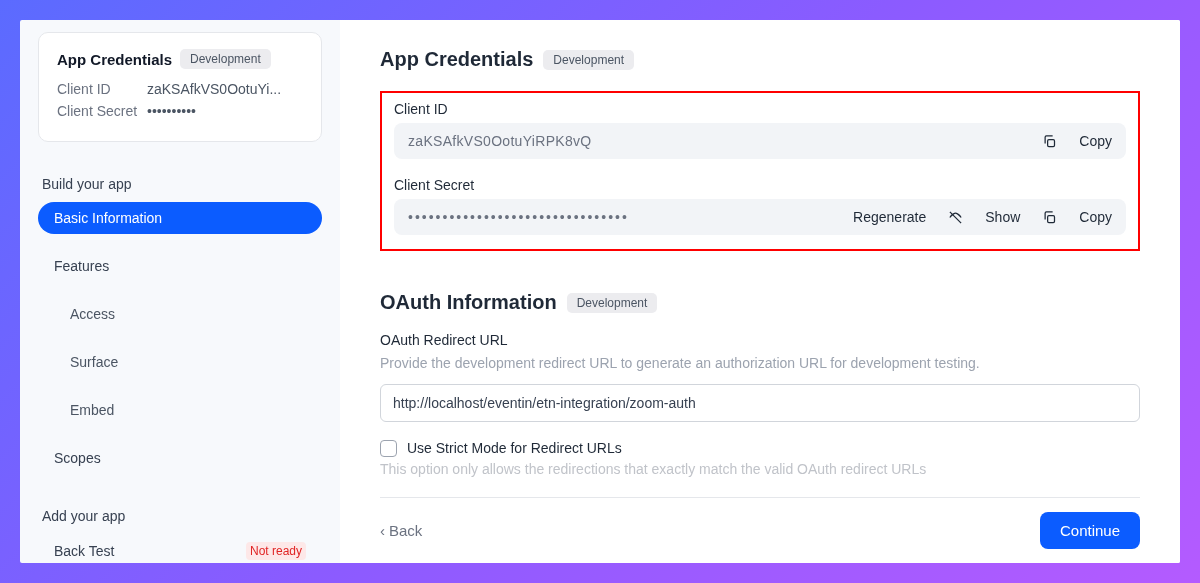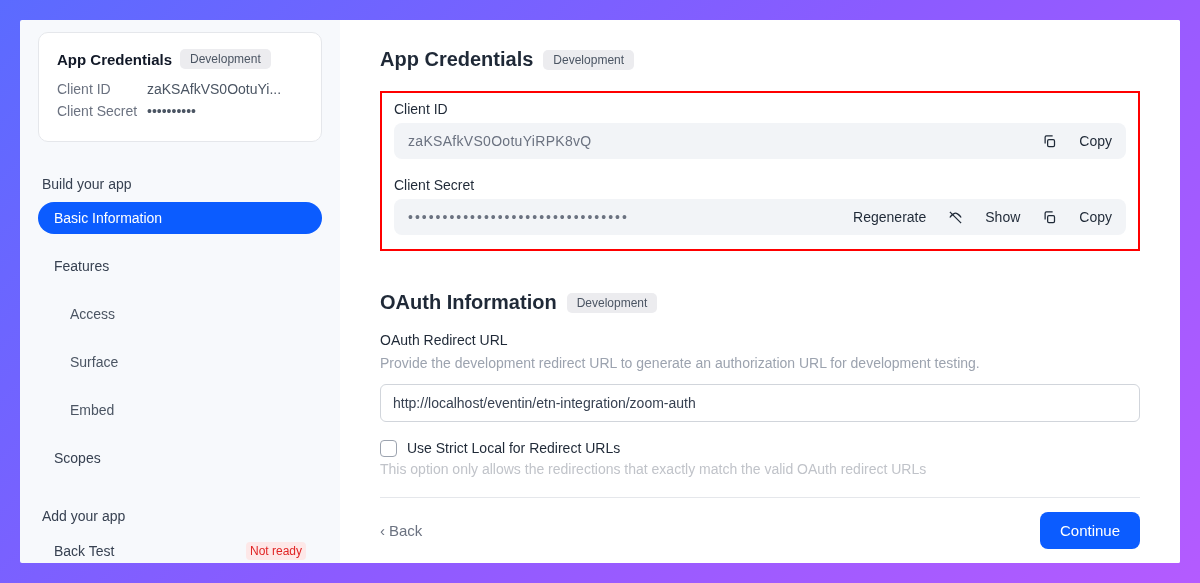"Use Strict Local for Redirect" span.checkbox-label { text: Local -> Mode }
